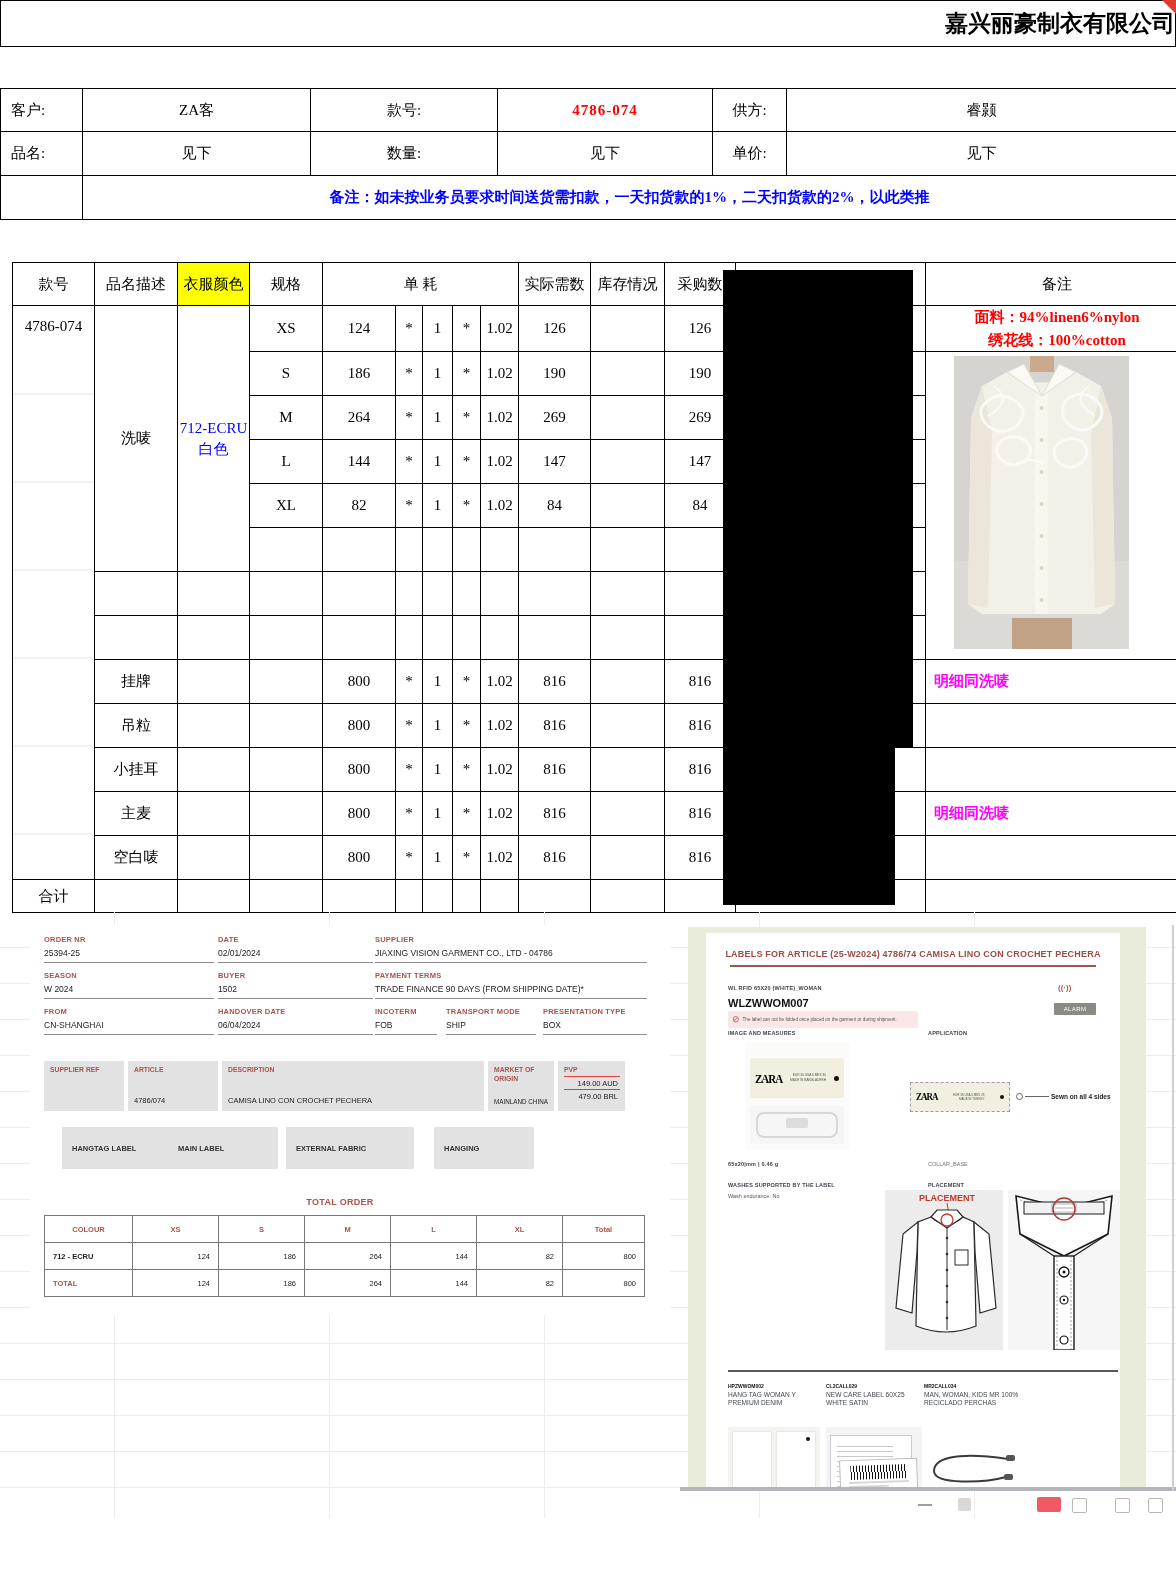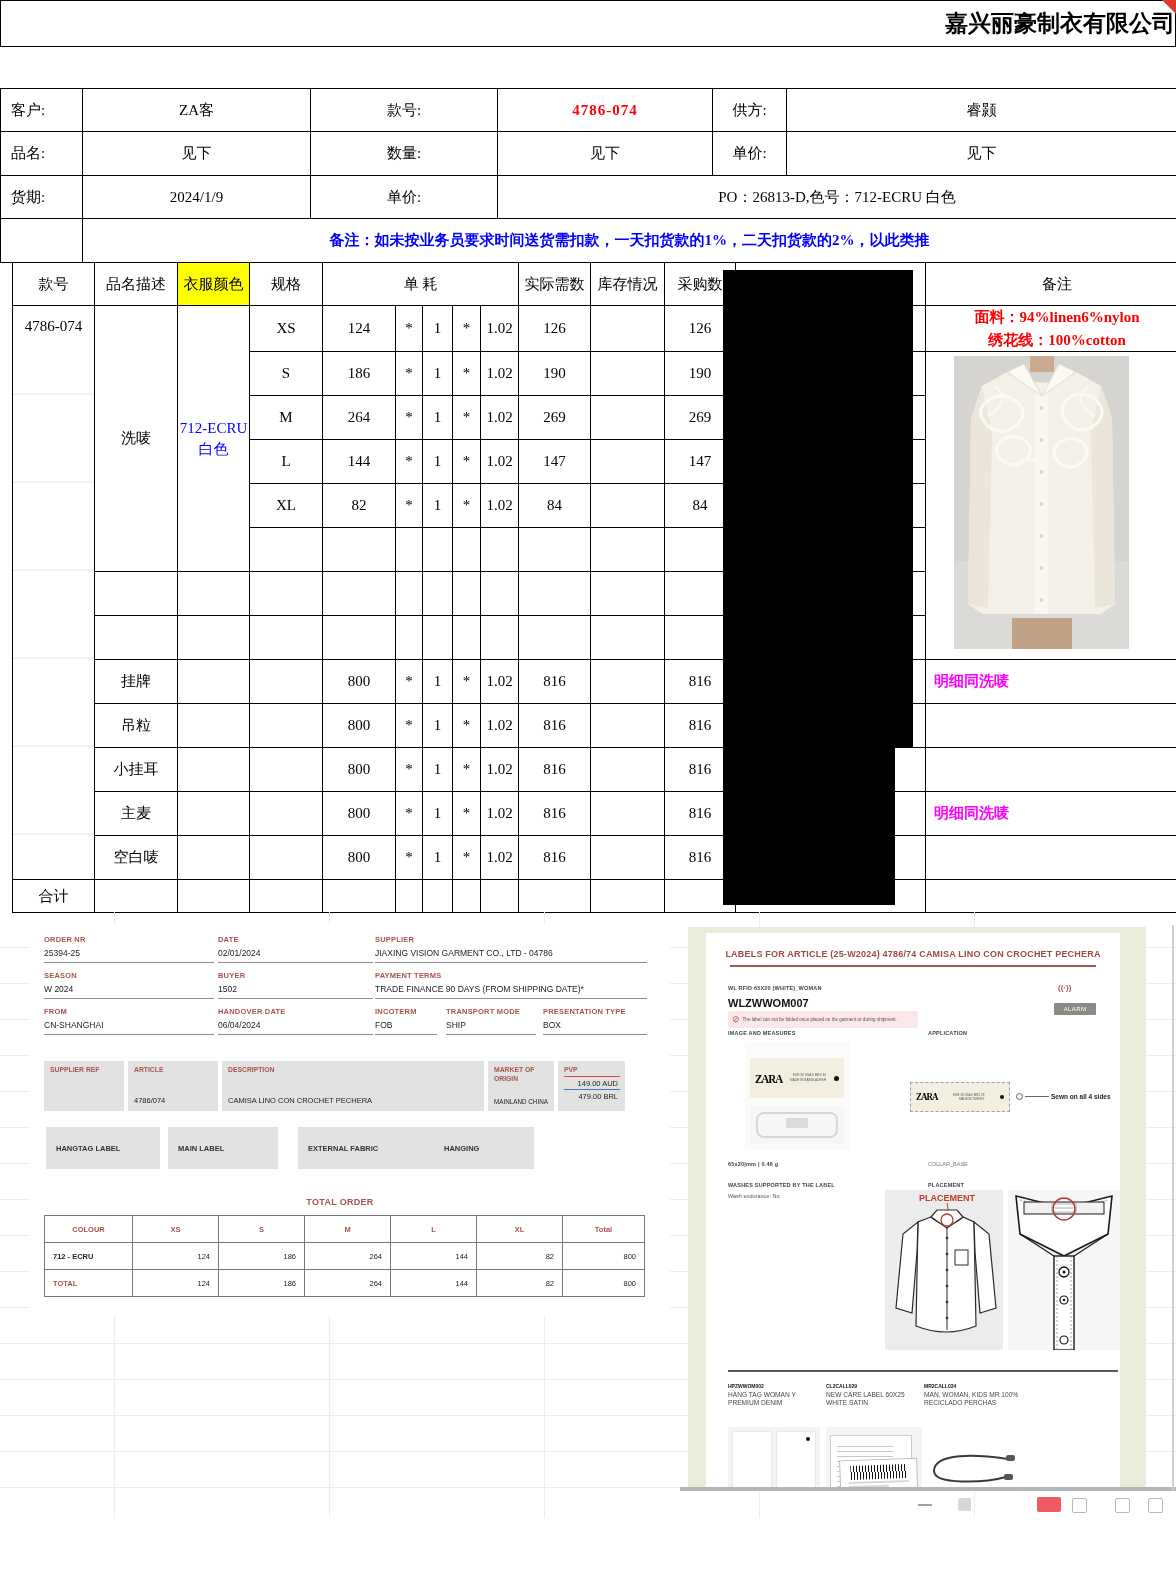"货期:" tr { html: <tr> <td>货期:</td> <td>2024/1/9</td> <td>单价:</td> <td>PO：26813-D,色号：712-ECRU 白色</td> </tr> -> none }
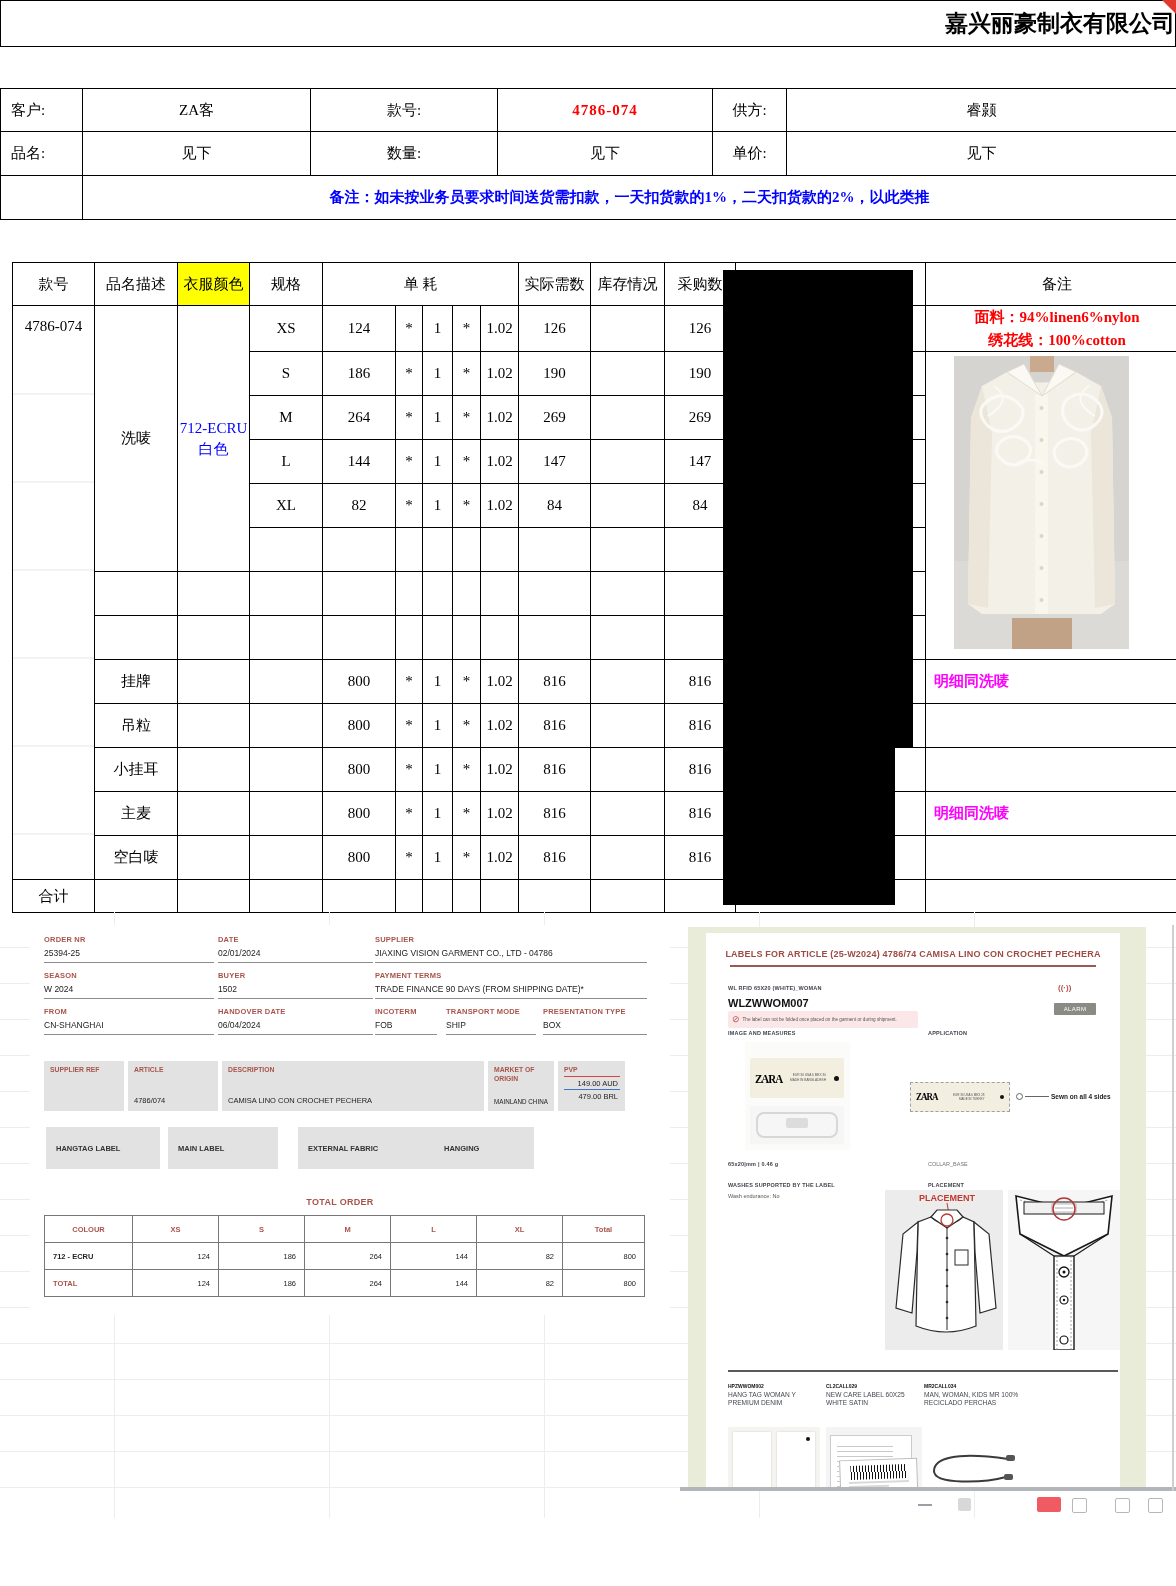"HANGTAG LABEL" div.btn { left: 16px -> 32px }
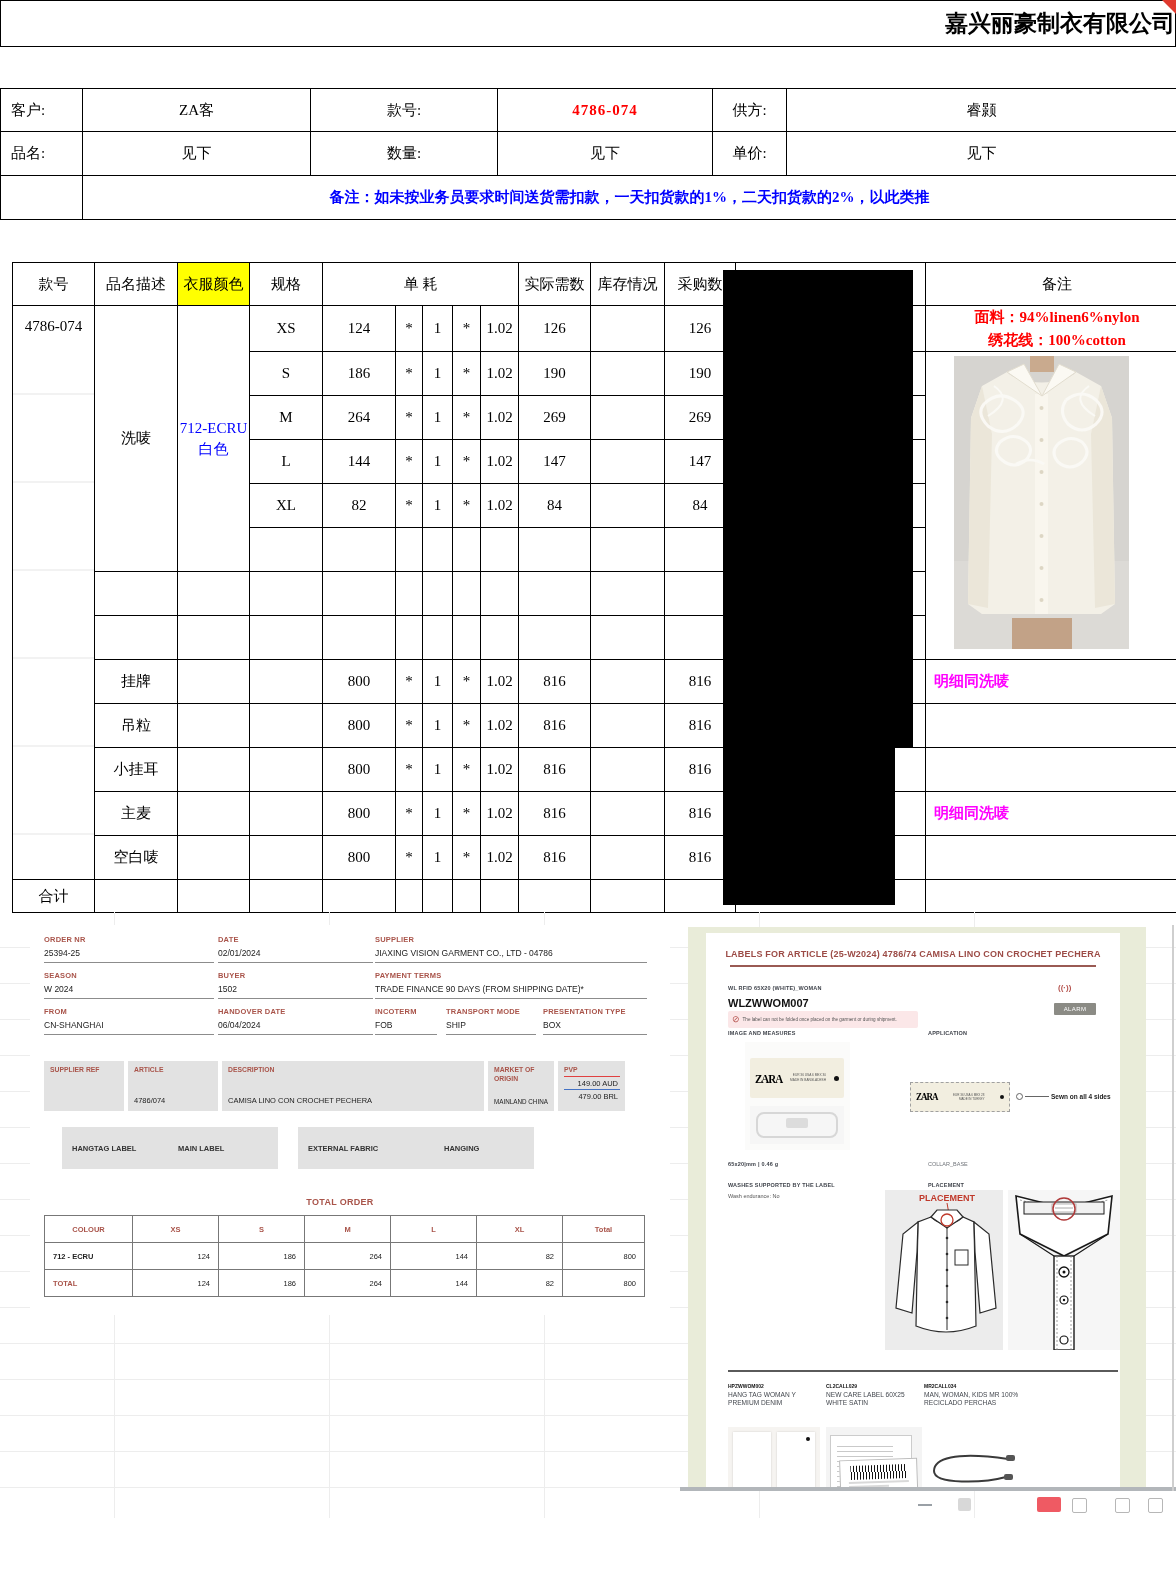"EXTERNAL FABRIC" div.btn { left: 268px -> 256px; width: 140px -> 128px }
